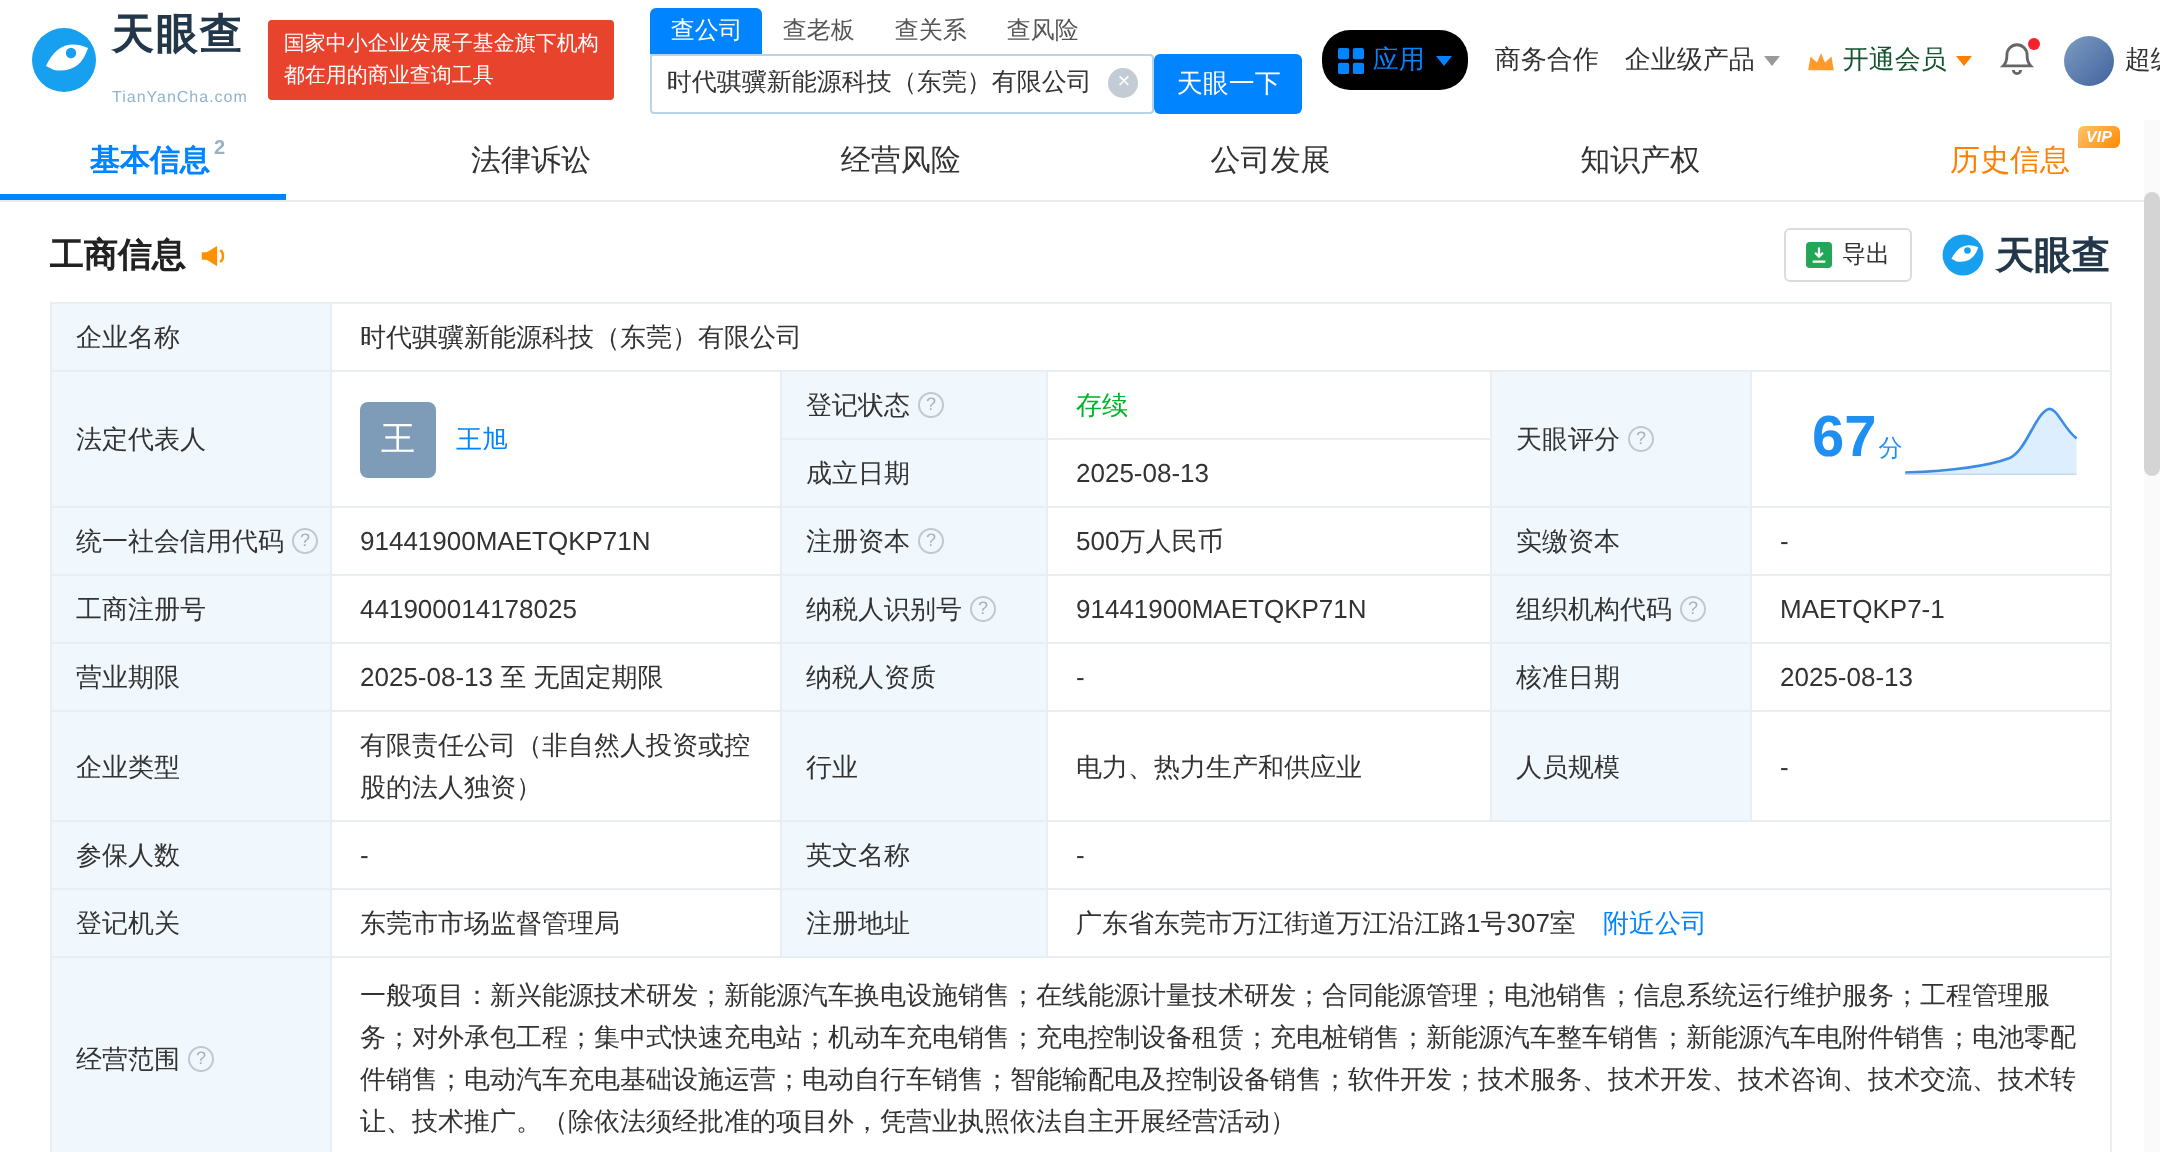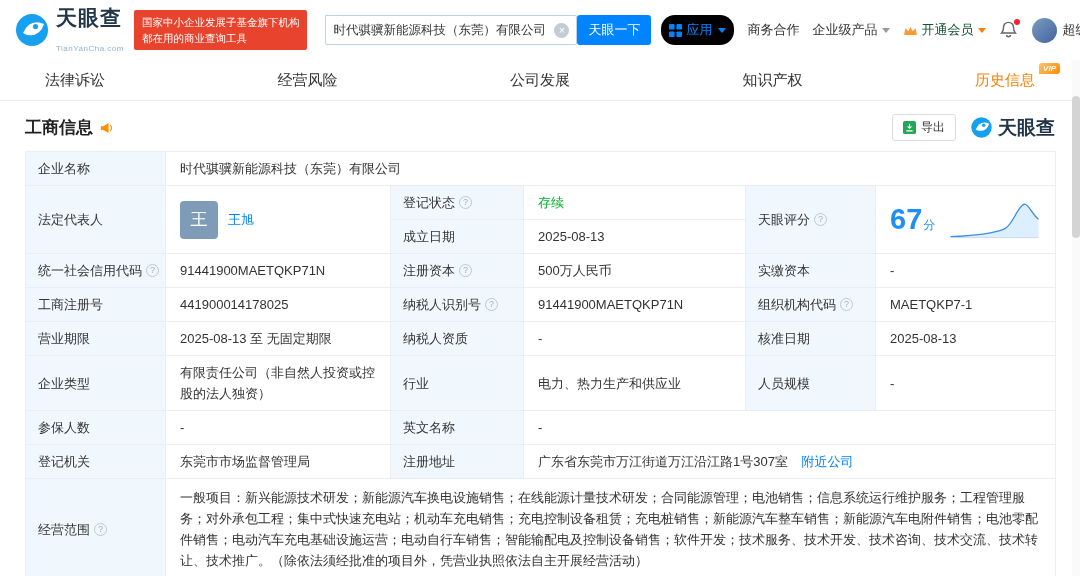"查公司" div.search-tabs { html: none -> <div> <span>查公司</span> <span>查老板</span> <span>查关系</span> <span>查风险</span> </div> }
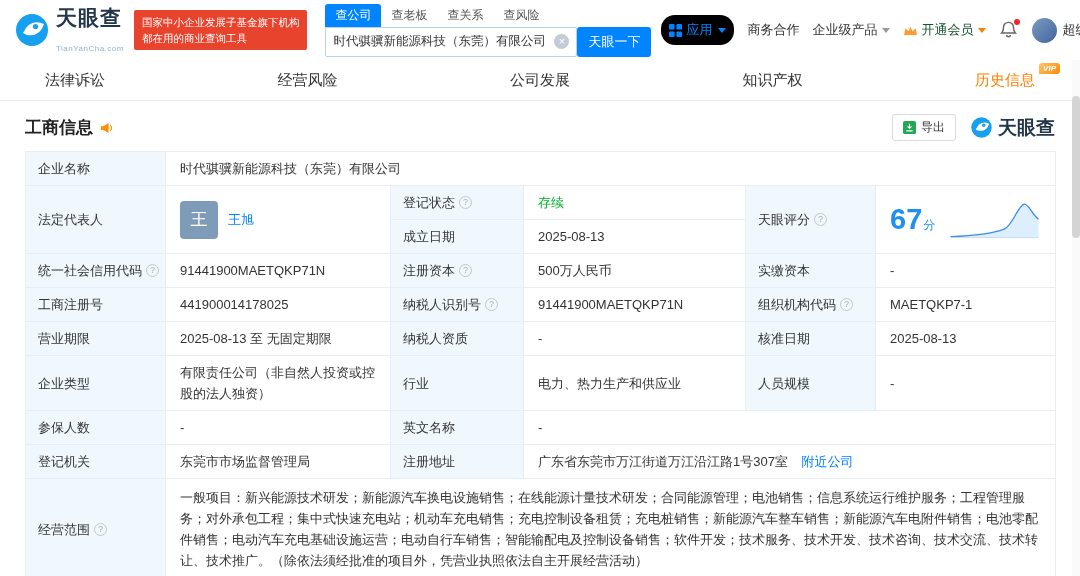"基本信息" div.ptab { html: none -> <div> <span>基本信息</span> <sup>2</sup> </div> }
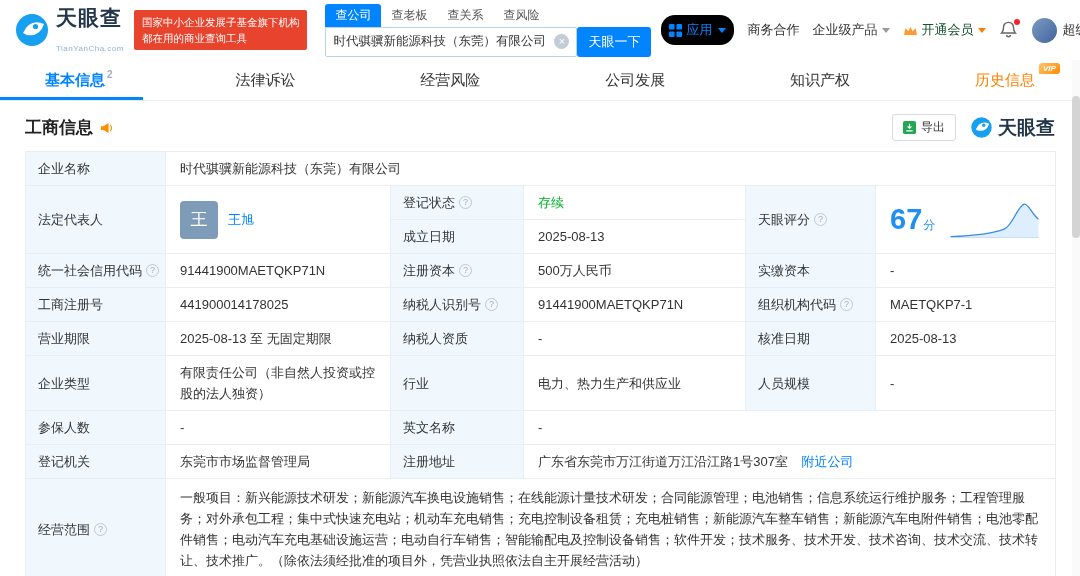"67分" .score-wrap { margin-left: none -> 16px }
